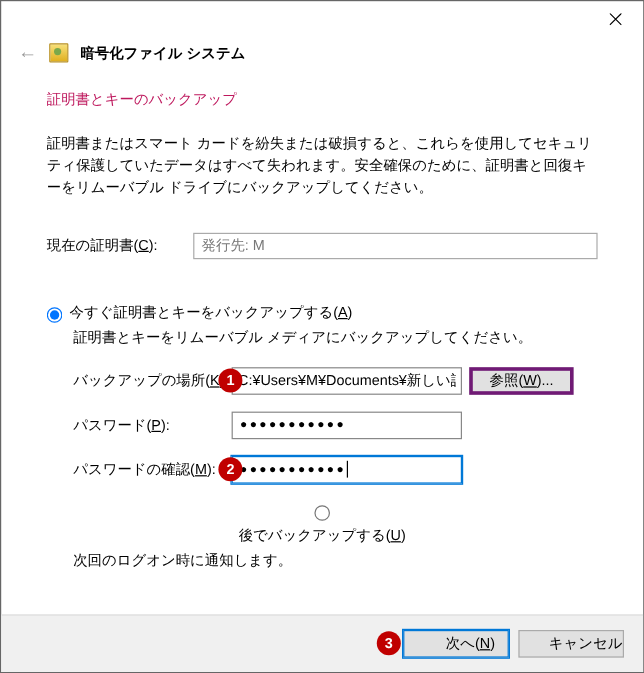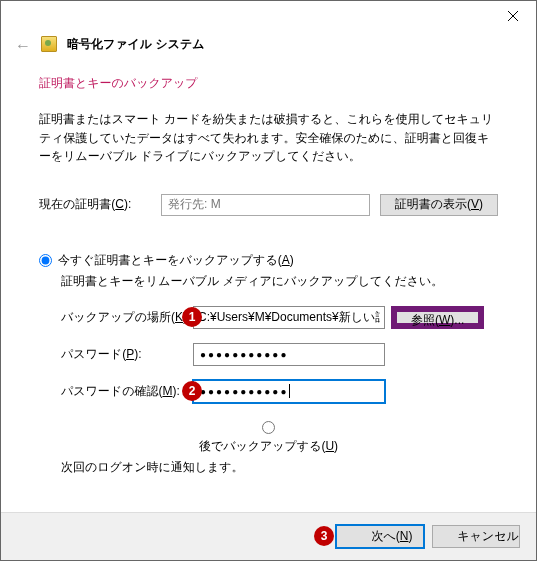"証明書の表示(V)" button.view-cert-btn { html: <button>証明書の表示(<u>V</u>)</button> -> none }
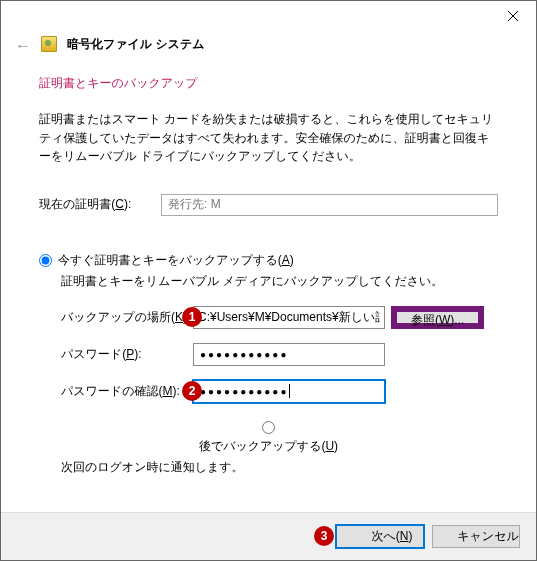"今すぐ証明書とキーをバックアップする(A)" .radio-option { align-items: center -> flex-end }
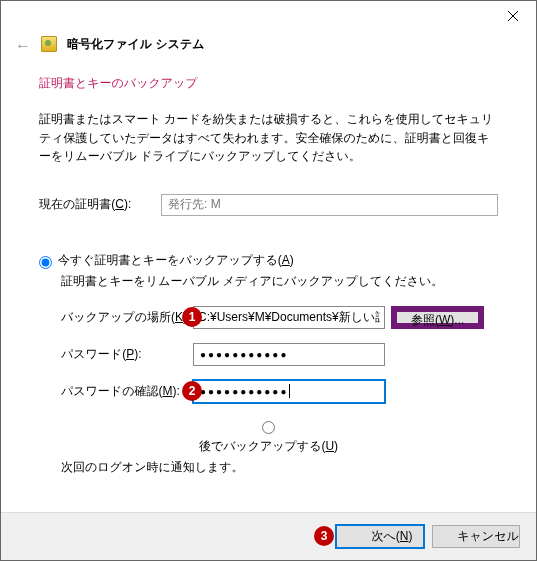"参照(W)..." .browse-btn { border: 6px solid #701a75 -> 3px solid #701a75 }
